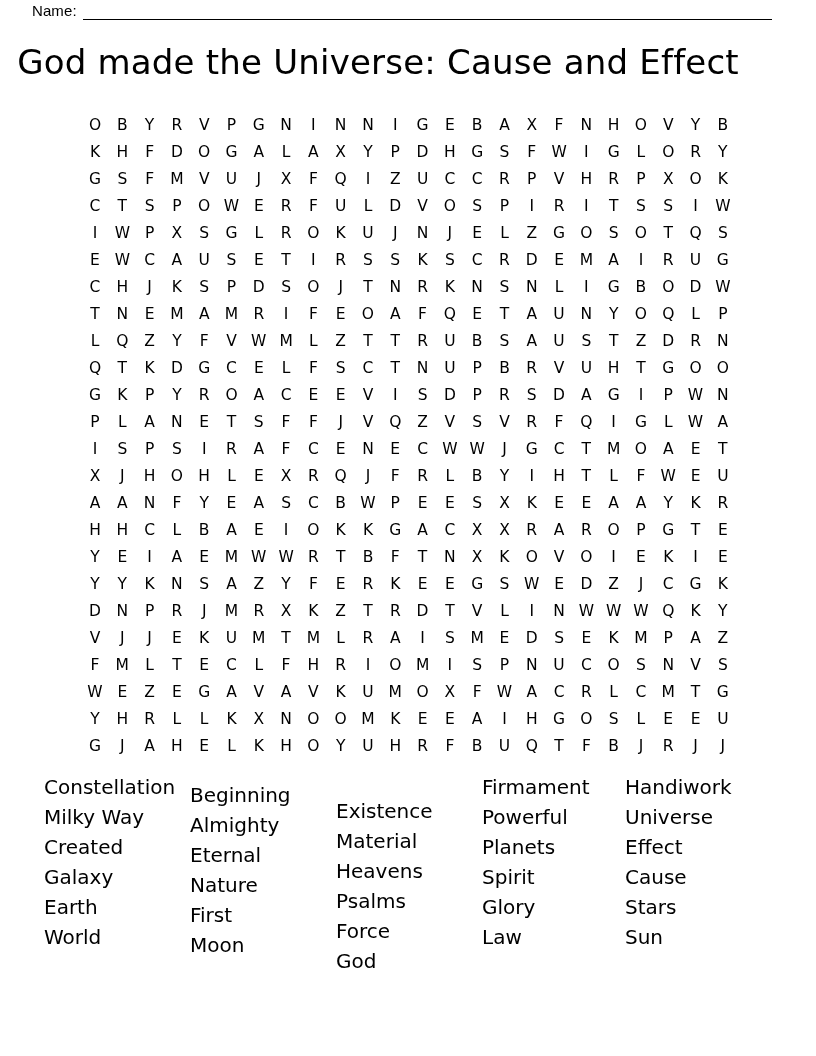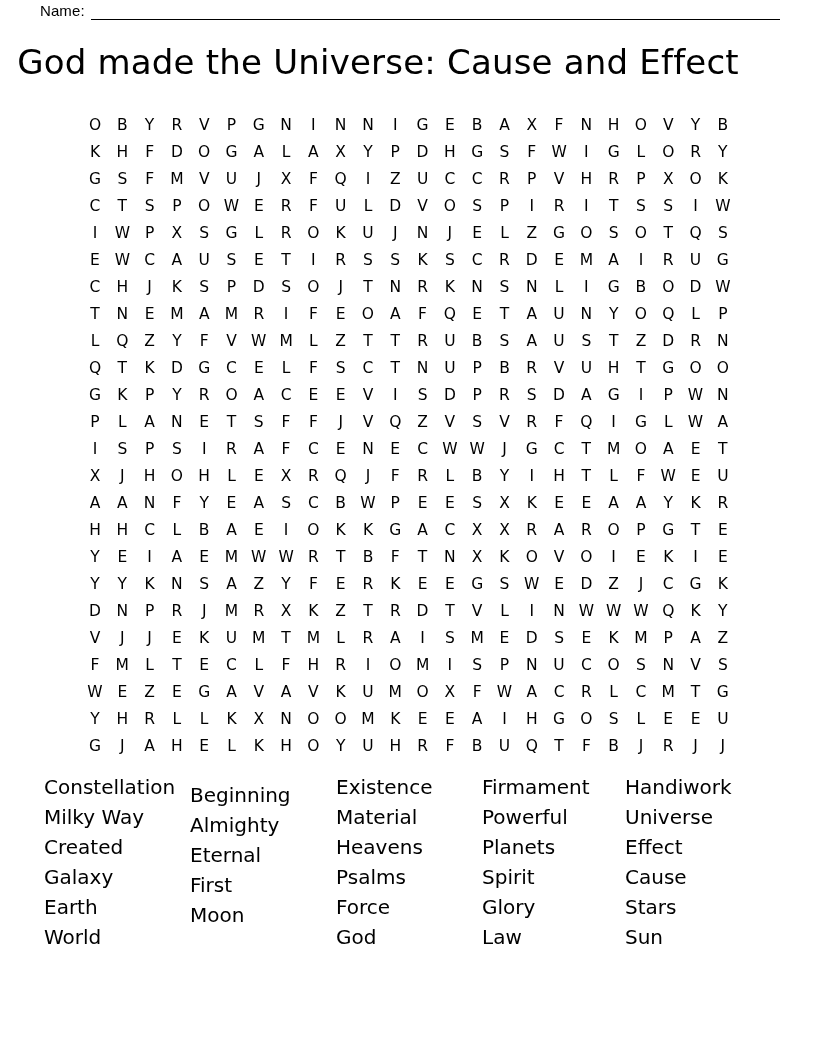"Name:" .name-row { left: 40px -> 32px }
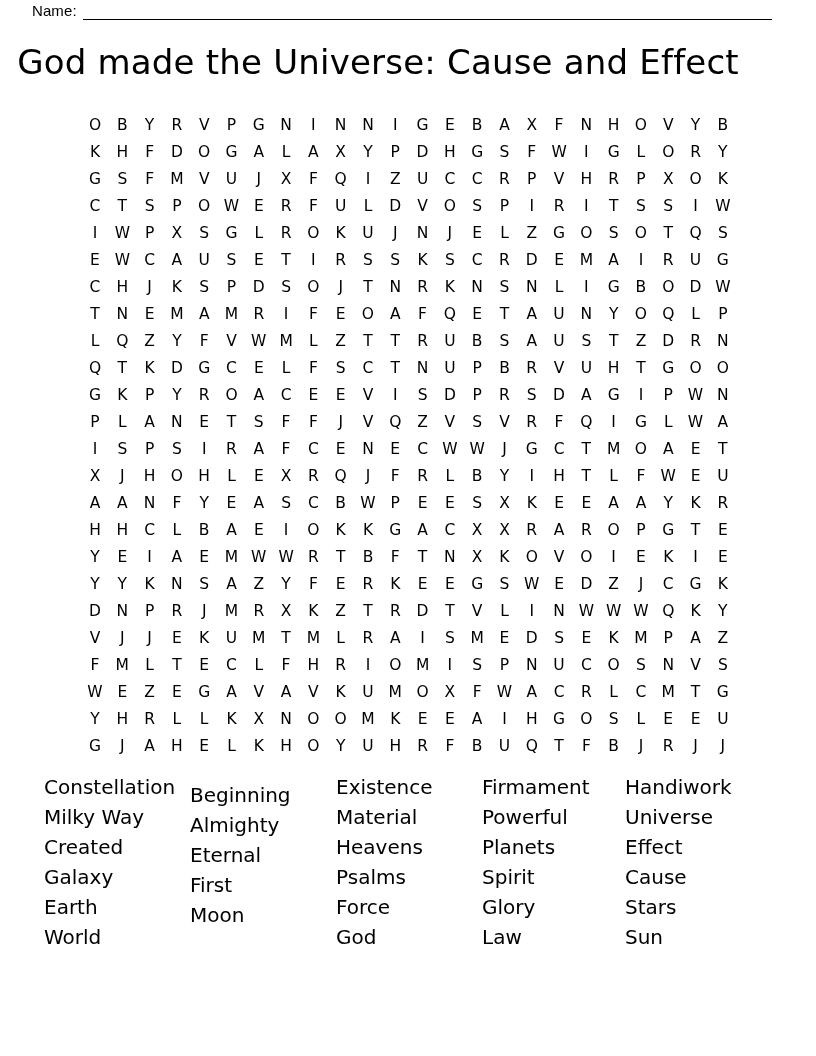"Existence" .word-col.c2 { margin-top: none -> 24px }
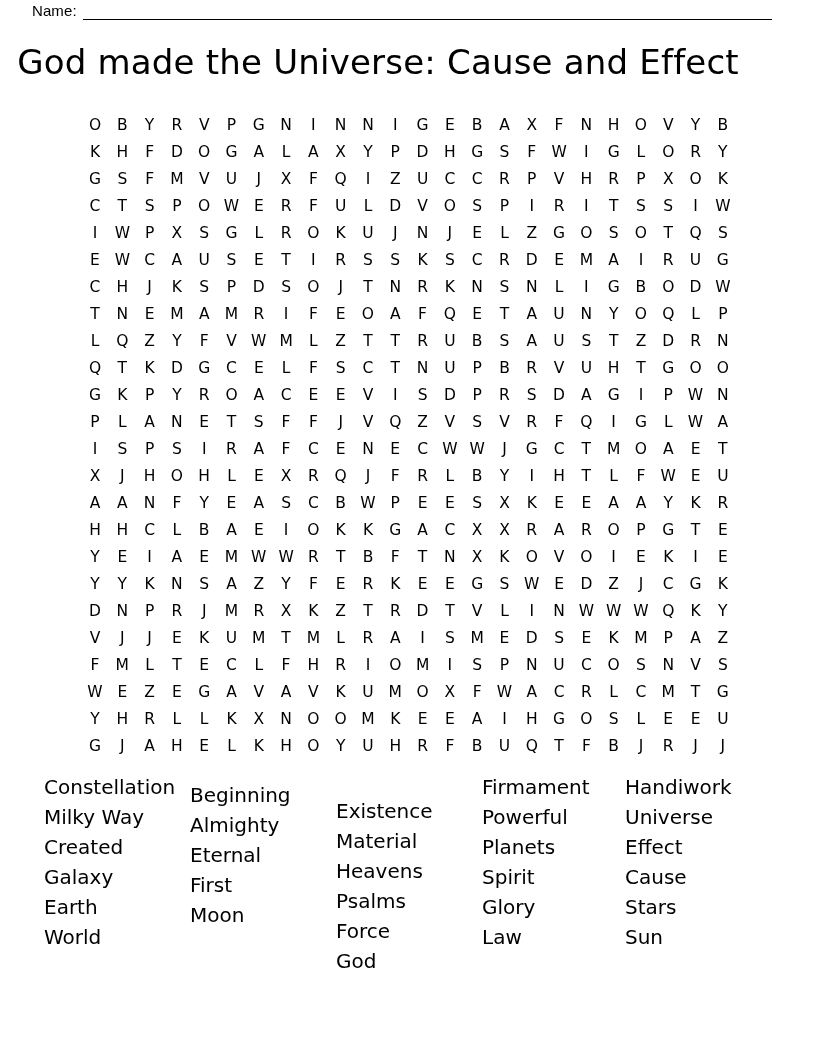"Nature" div.word { html: none -> <div>Nature</div> }
